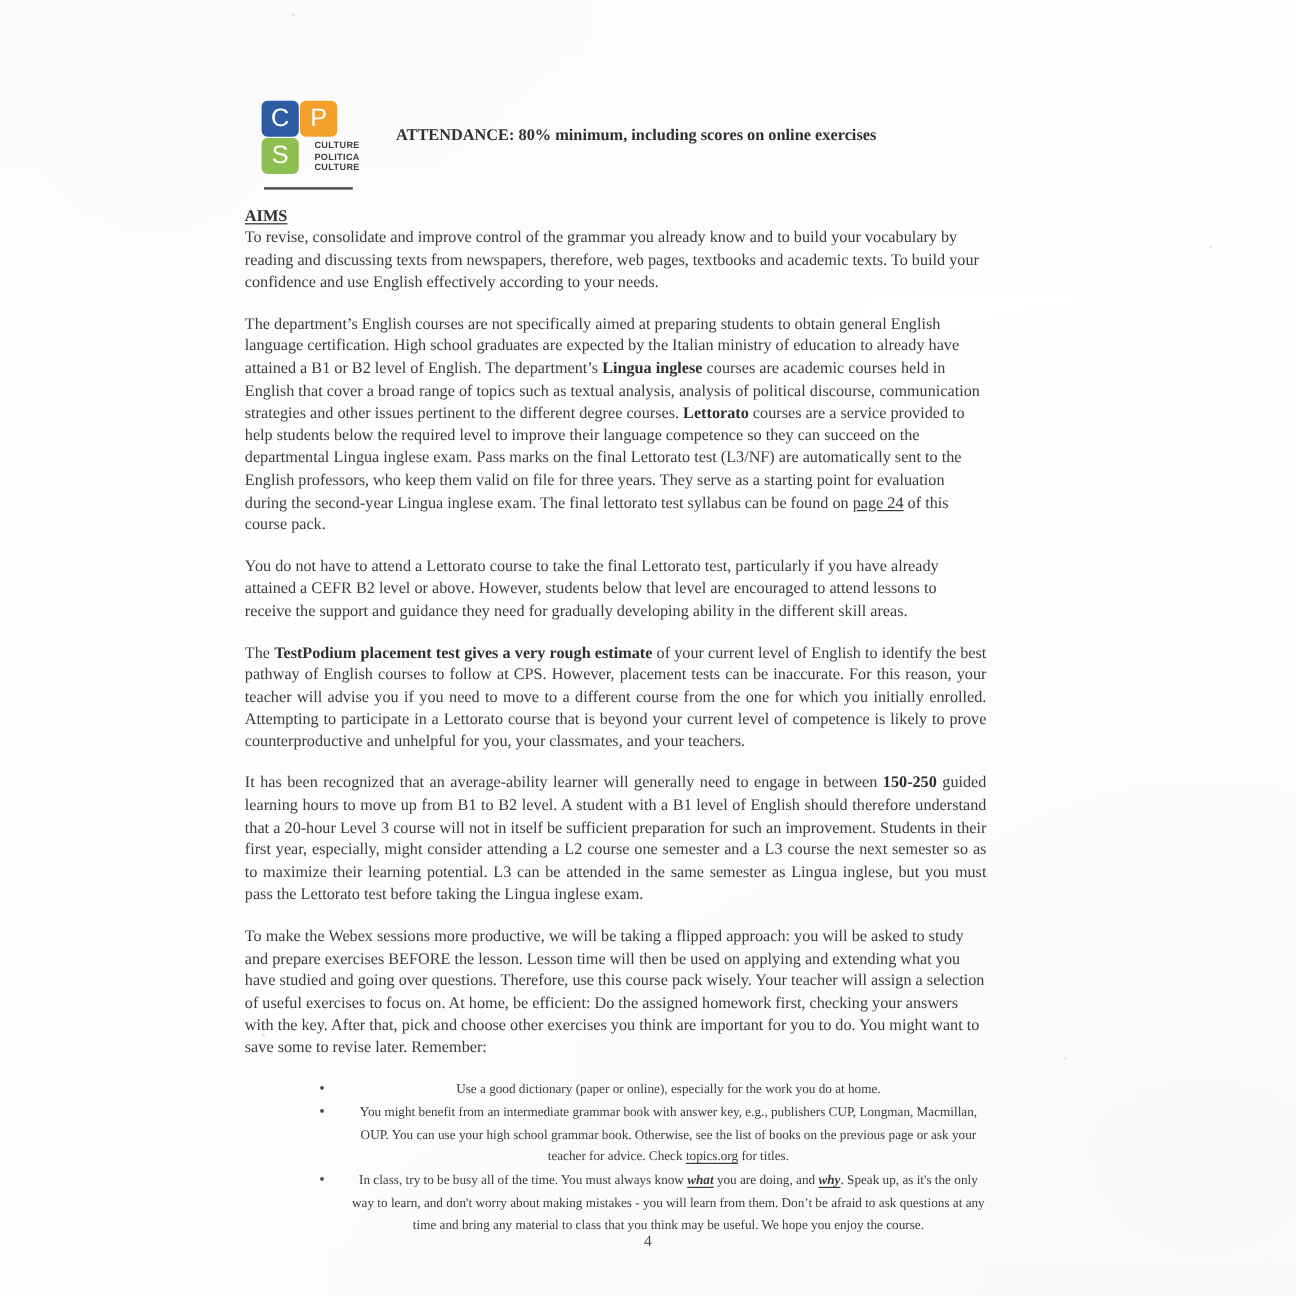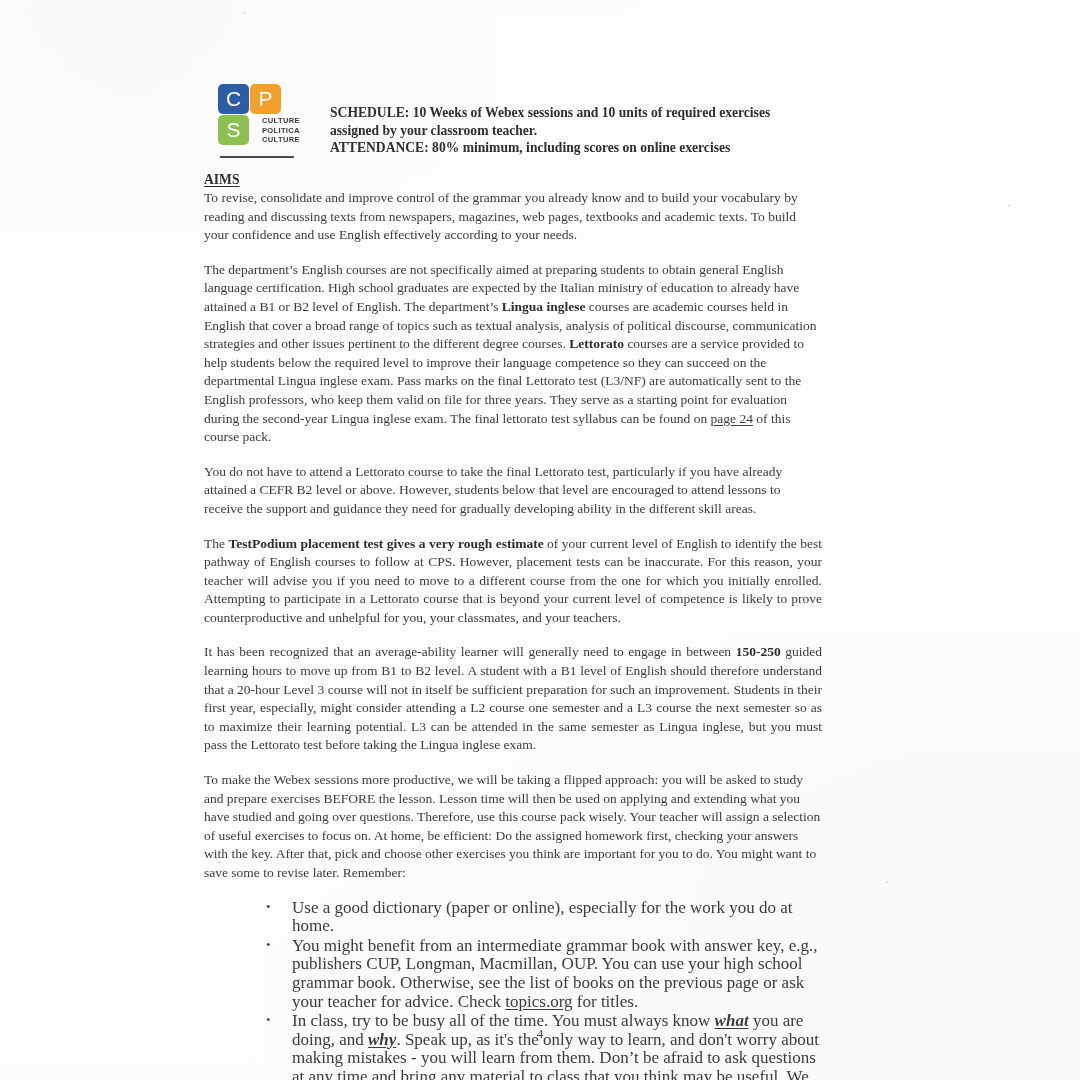"SCHEDULE: 10 Weeks of Webex" div { html: <div> <span>SCHEDULE:</span><span> 10 Weeks of Webex sessions and 10 units of required exercises assigned by your classroom teacher.</span> </div> -> none }
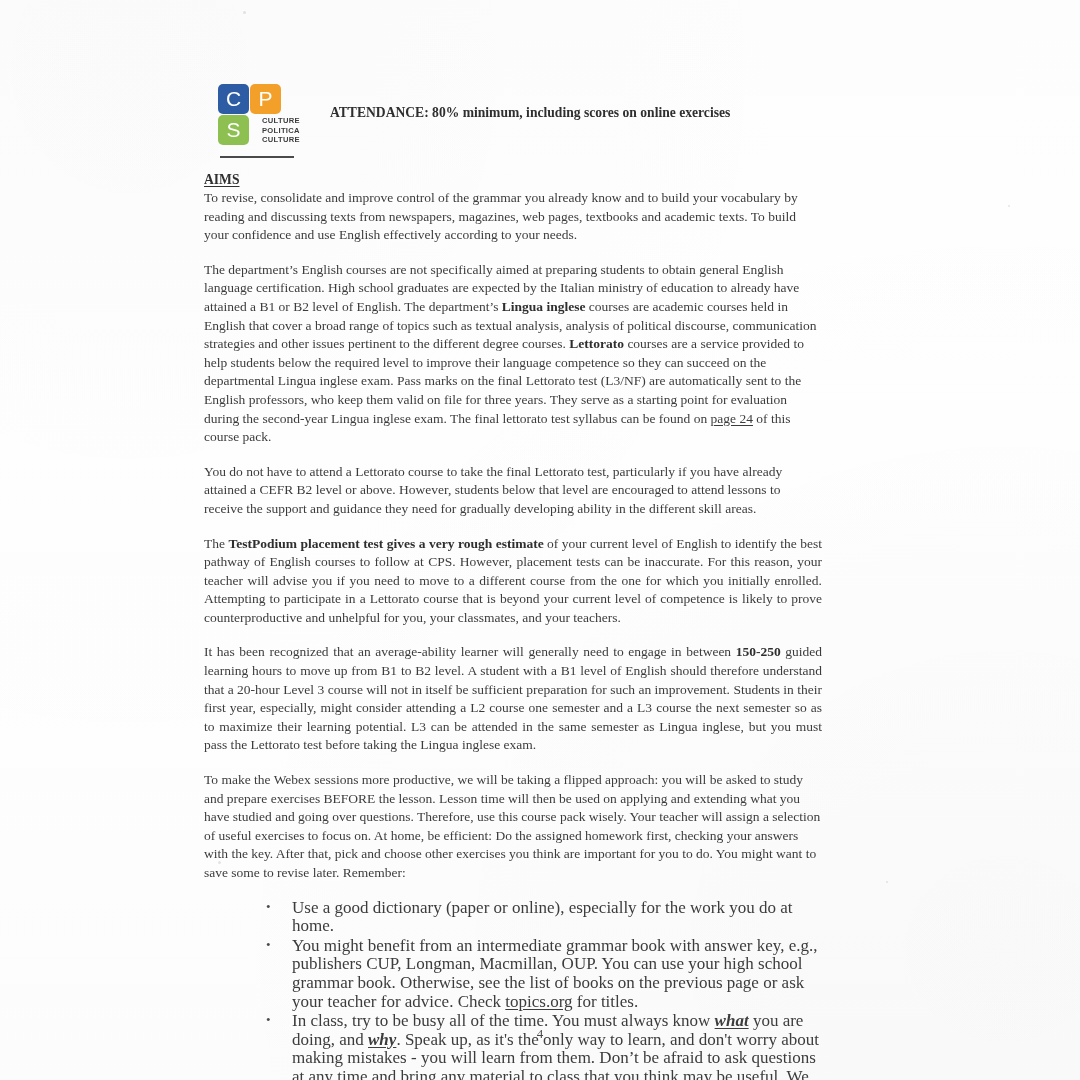"To revise, consolidate and improve" p.para { text: magazines -> therefore }
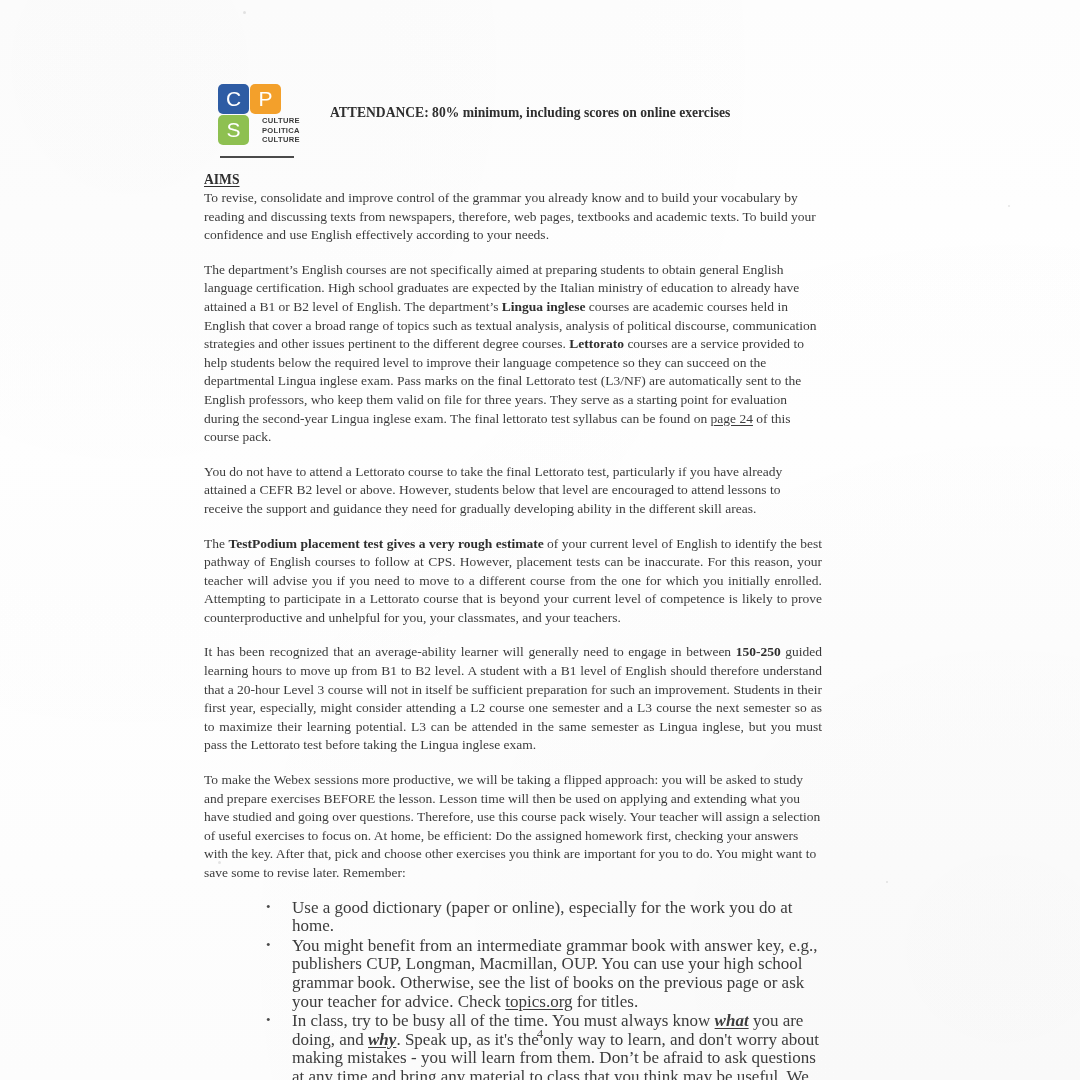"Use a good dictionary (paper" ul.bullets li { font-size: 17px -> 11px; text-align: left -> center }
